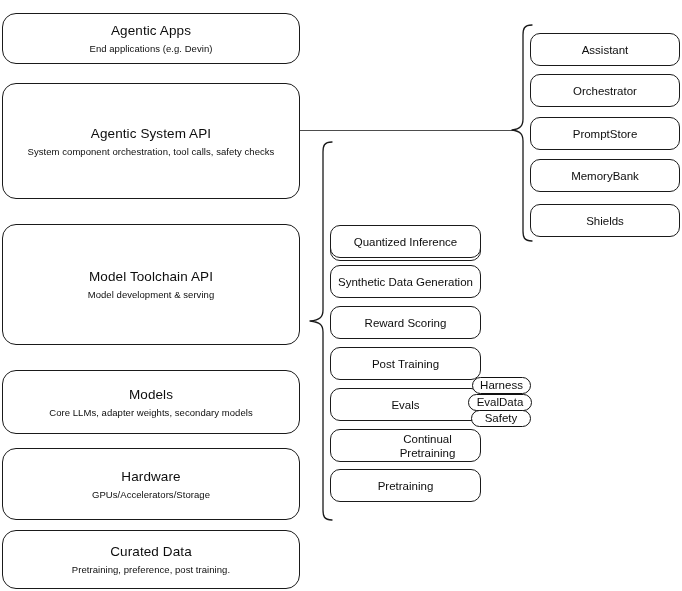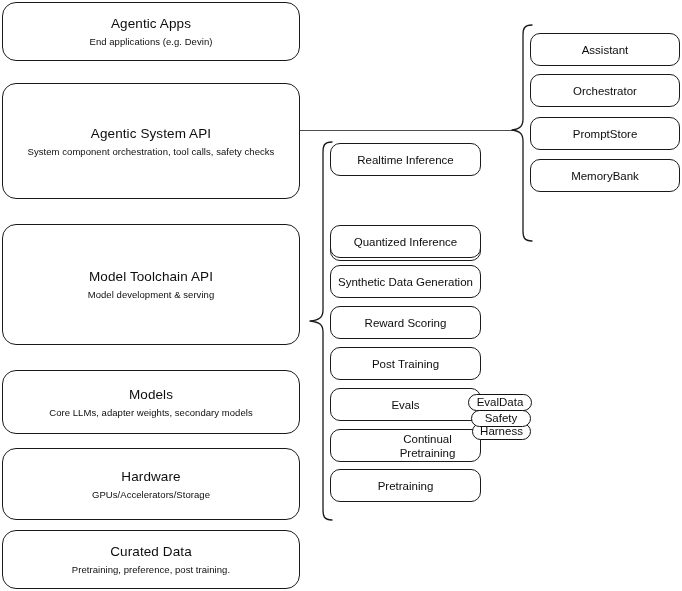"Agentic Apps" div.box { height: 59px -> 51px; top: 2px -> 13px }
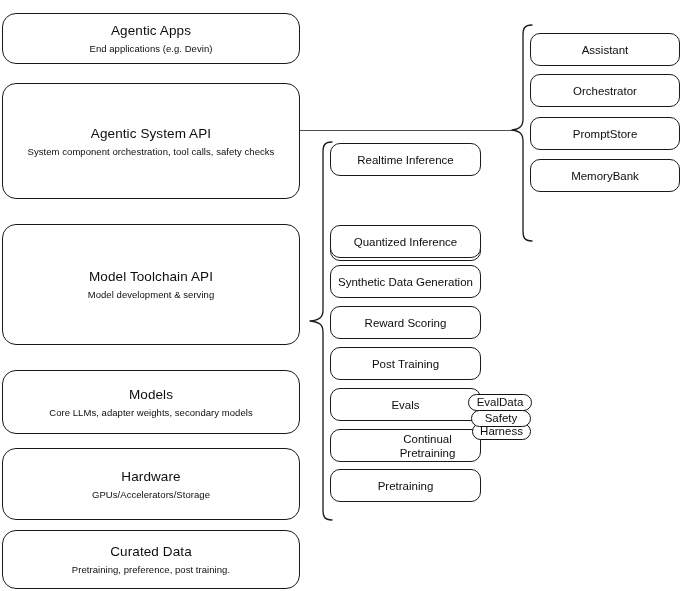"Realtime Inference" div.box { html: <div> <div>Realtime Inference</div> </div> -> none }
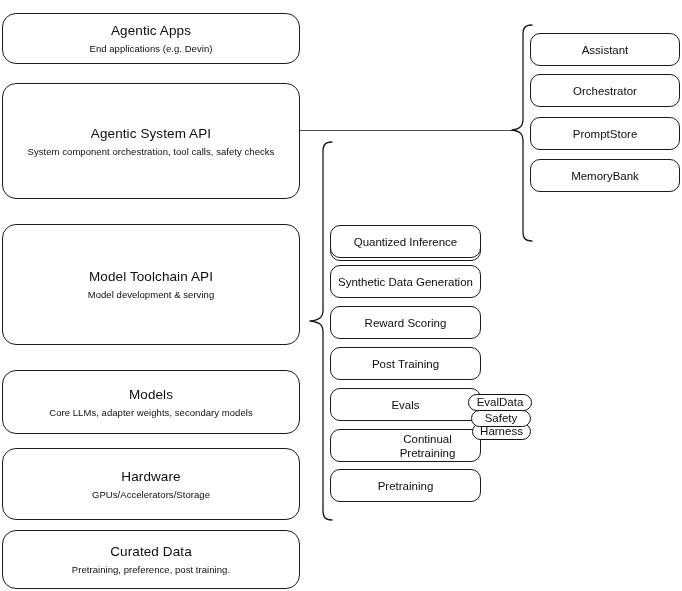"Shields" div.box { html: none -> <div> <div>Shields</div> </div> }
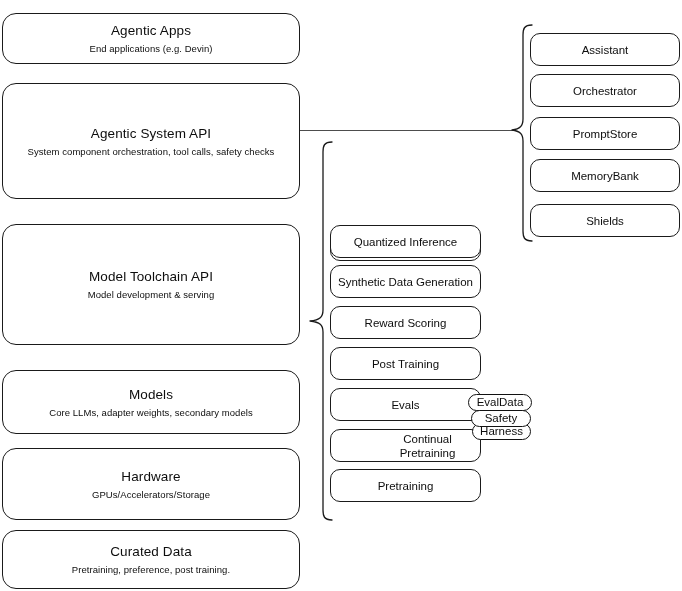"Harness" div.pill { margin-top: 46px -> none }
